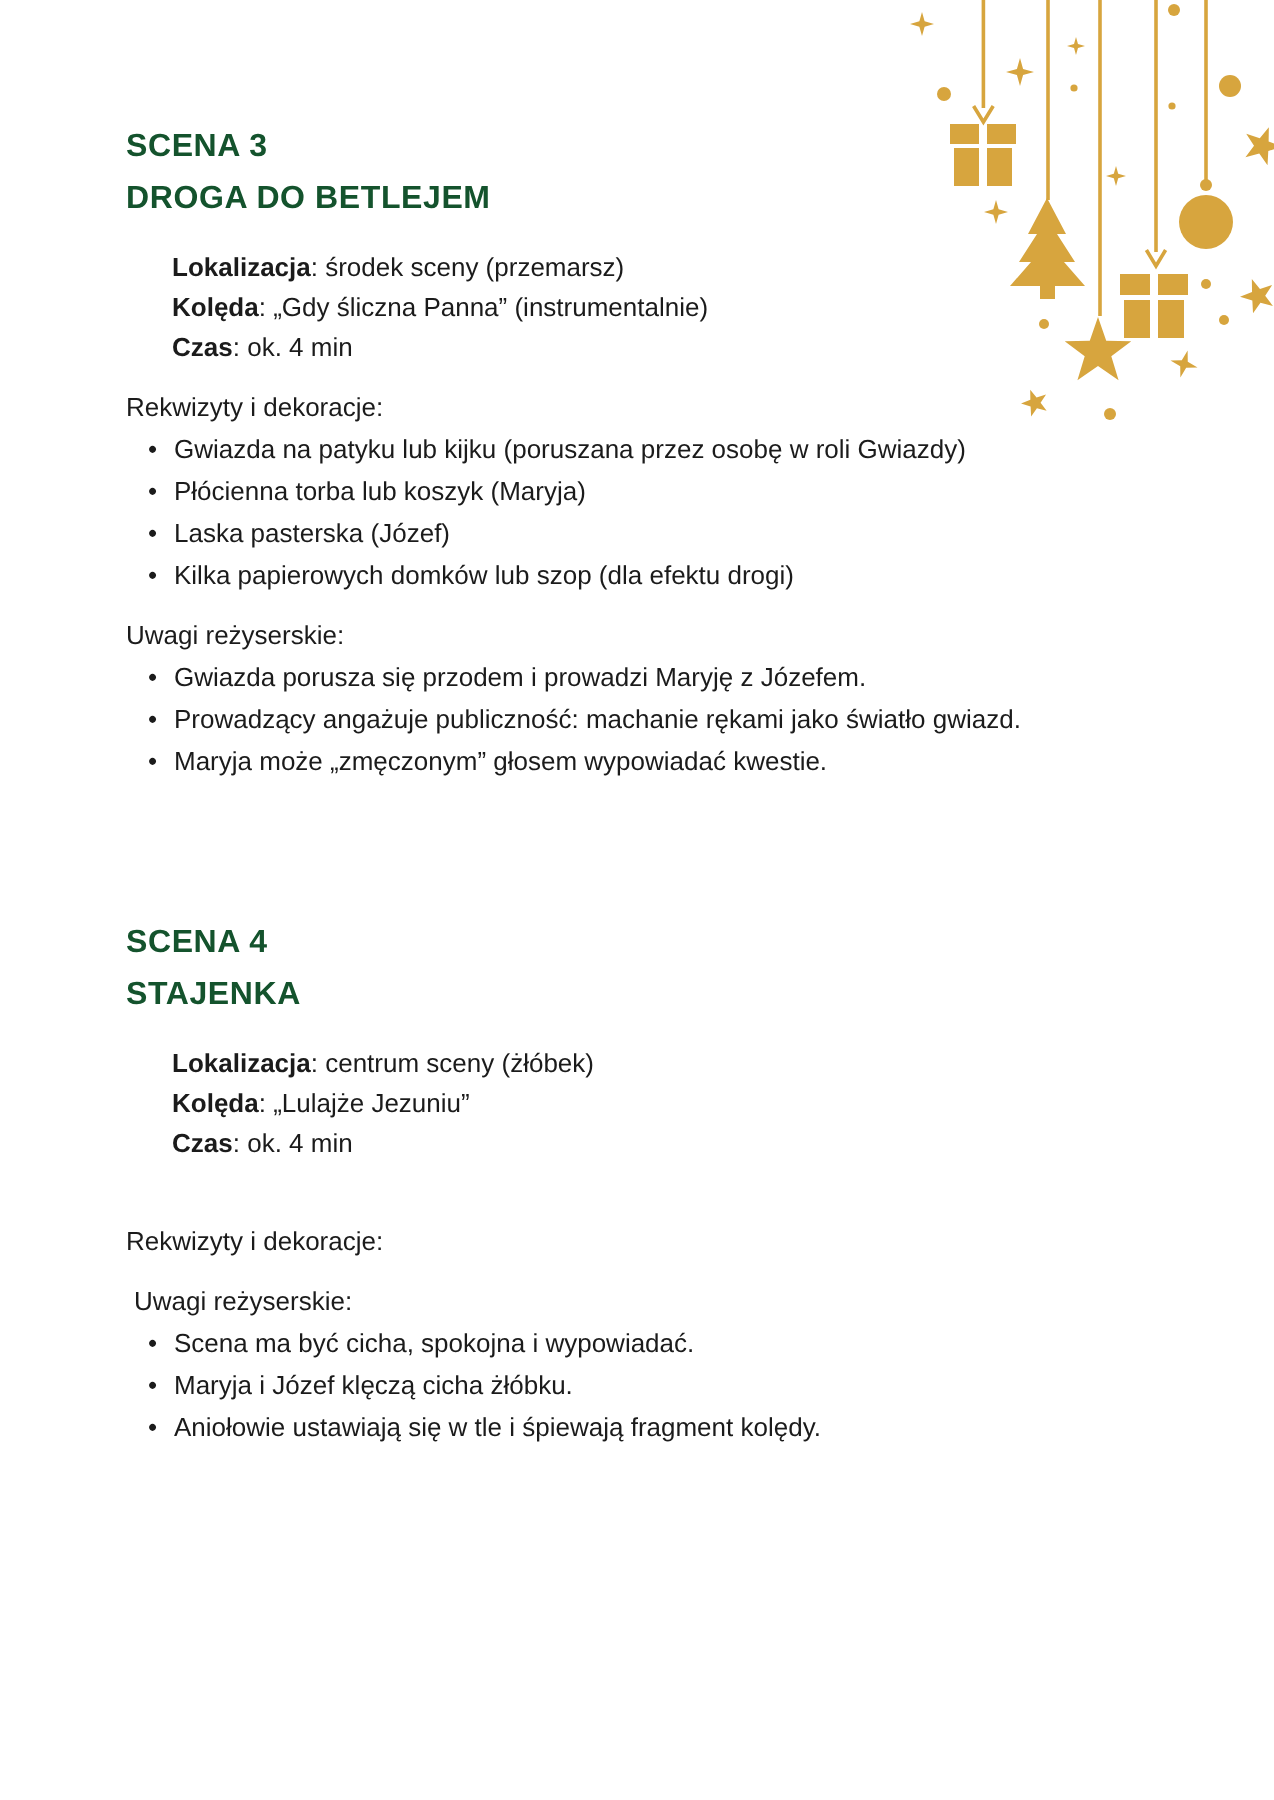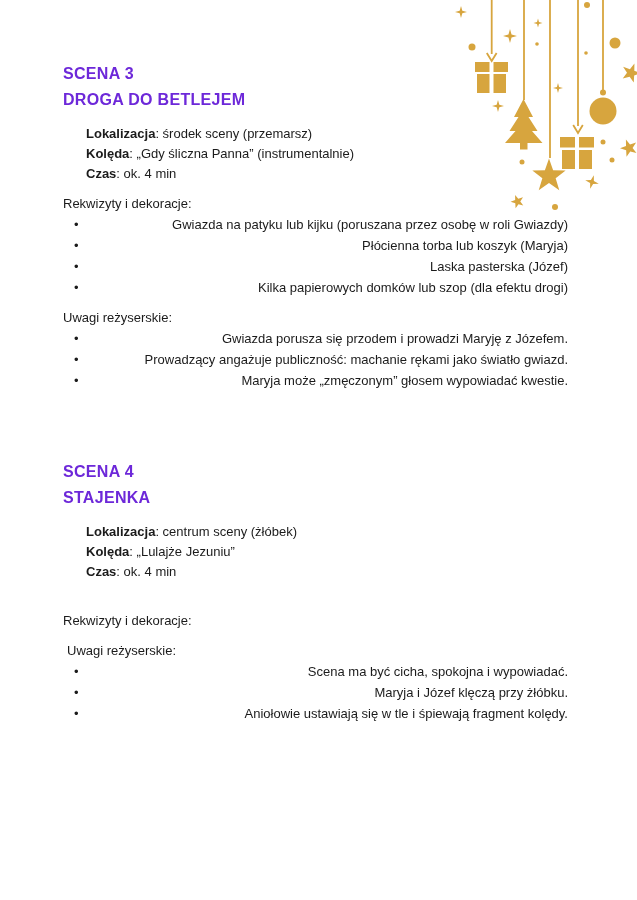"SCENA 3" .scene-title { color: #6d28d9 -> #14532d }
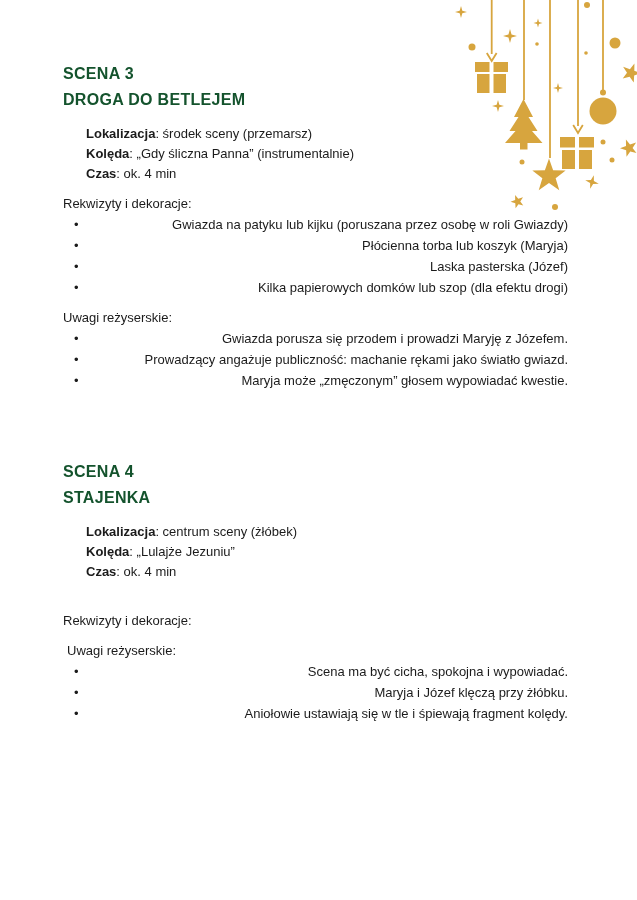"Gwiazda na patyku lub kijku" ul.doc-list { text-align: right -> none }
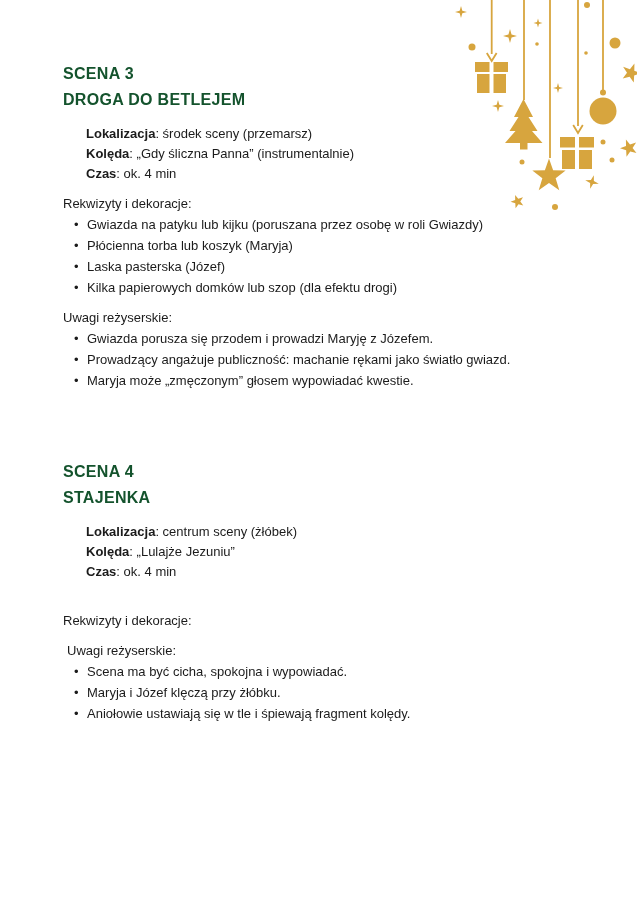"Maryja i Józef klęczą przy" li { text: przy -> cicha }
